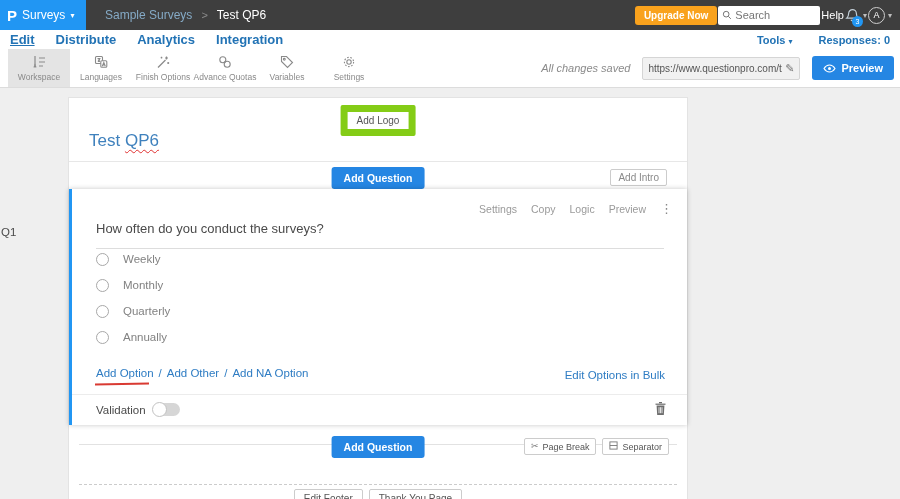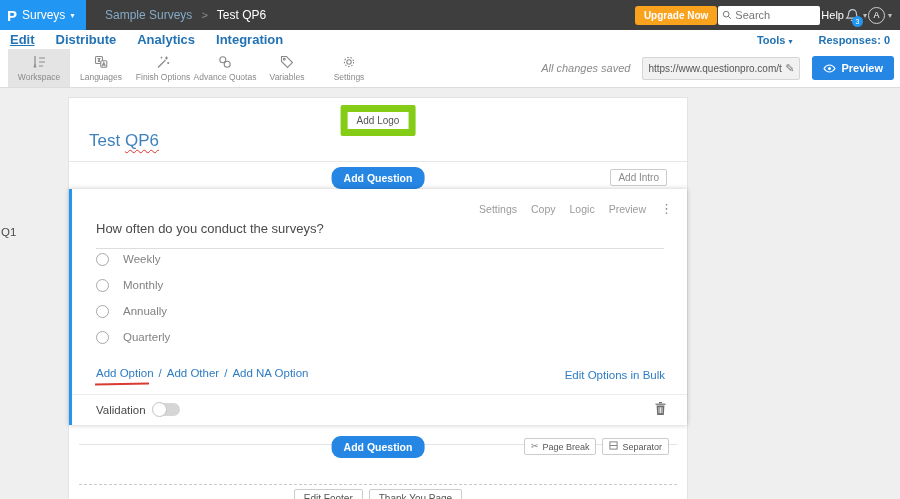"Add Question" .btn-primary { border-radius: 9px -> 3px }
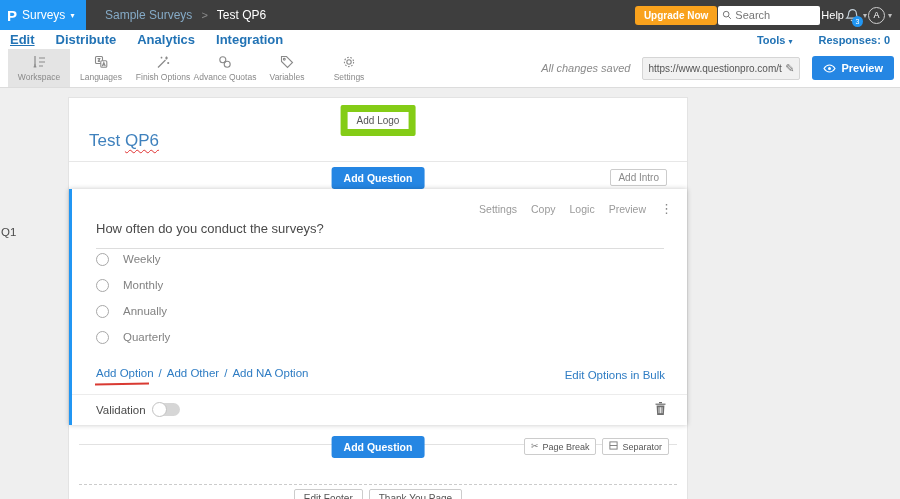"Annually" div.option-row { order: before "Quarterly" -> after "Quarterly" }
